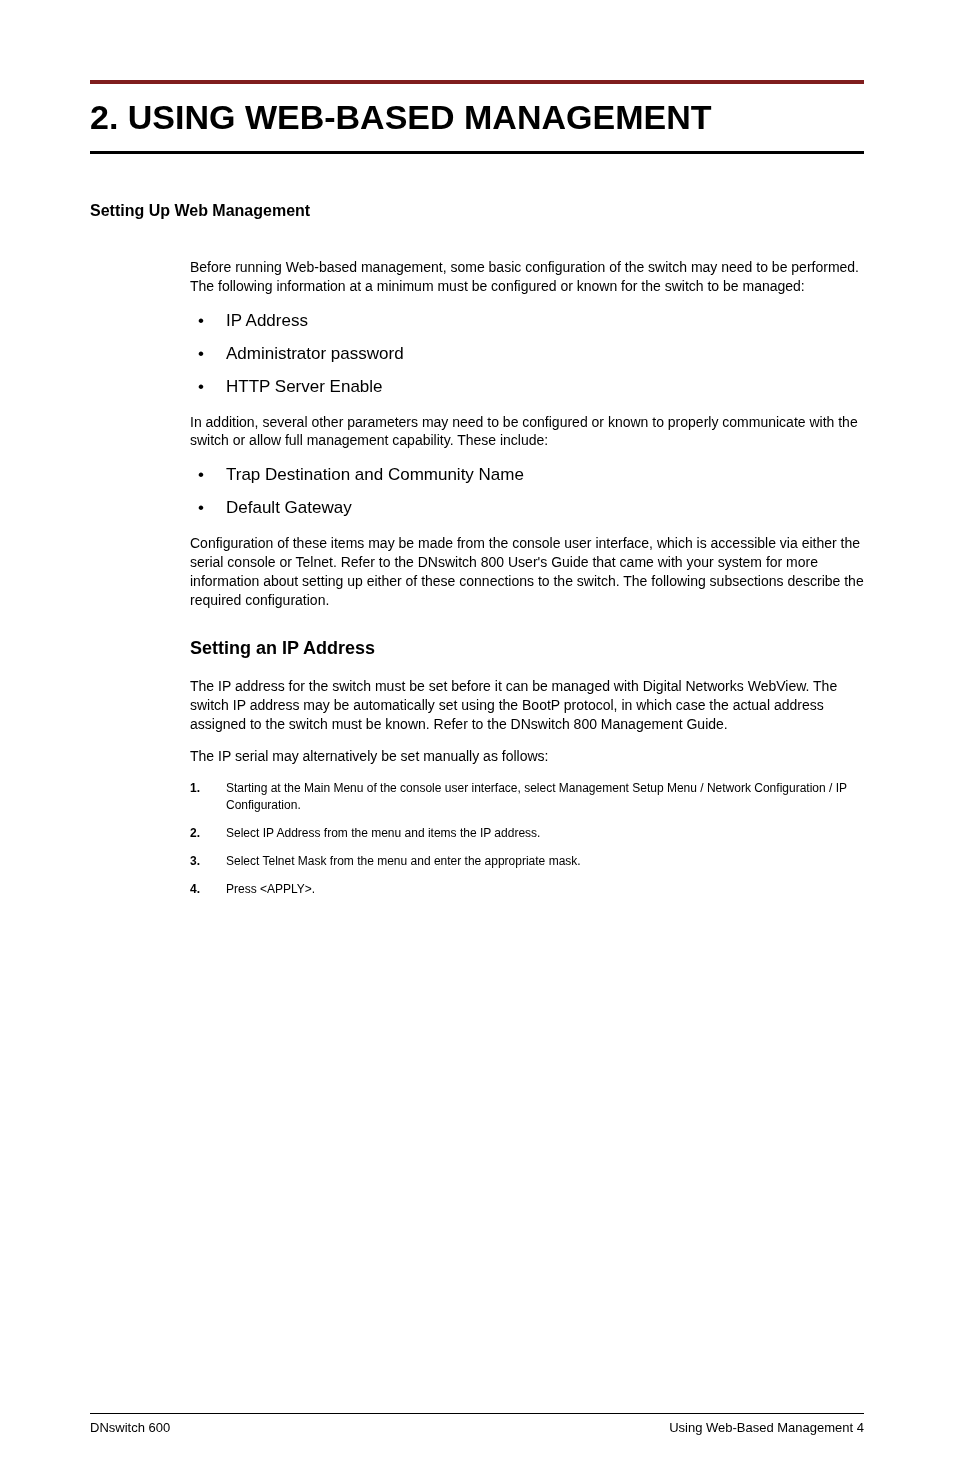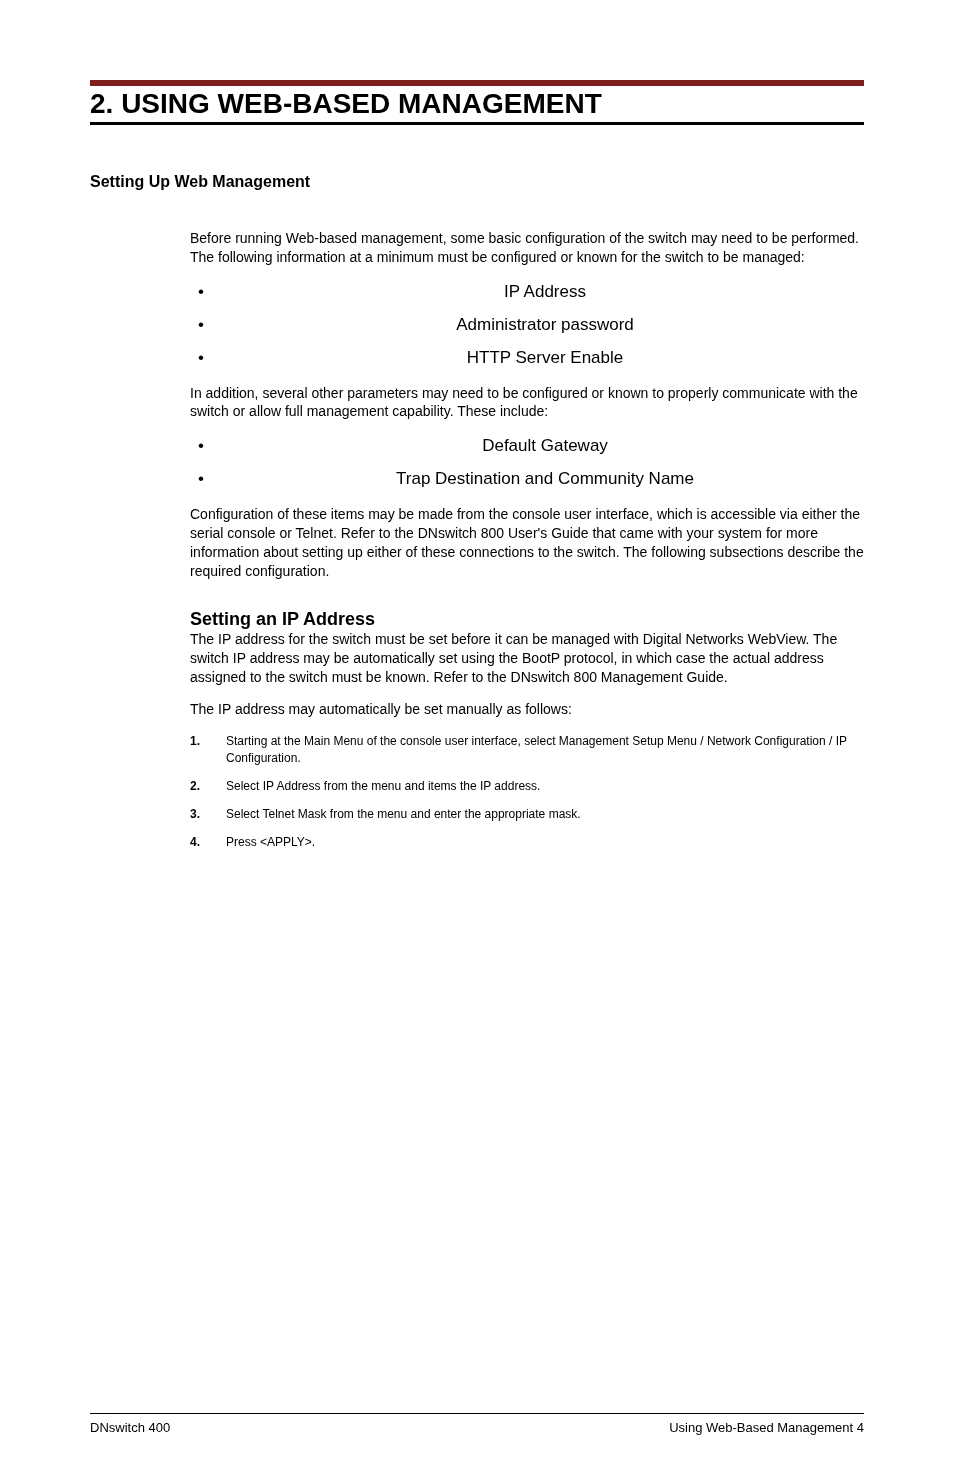"2. USING WEB-BASED MANAGEMENT" .chapter-title { border-top: 6px solid #7f1d1d -> 4px solid #7f1d1d; font-size: 28px -> 34px; padding: 2px 0 -> 14px 0 }
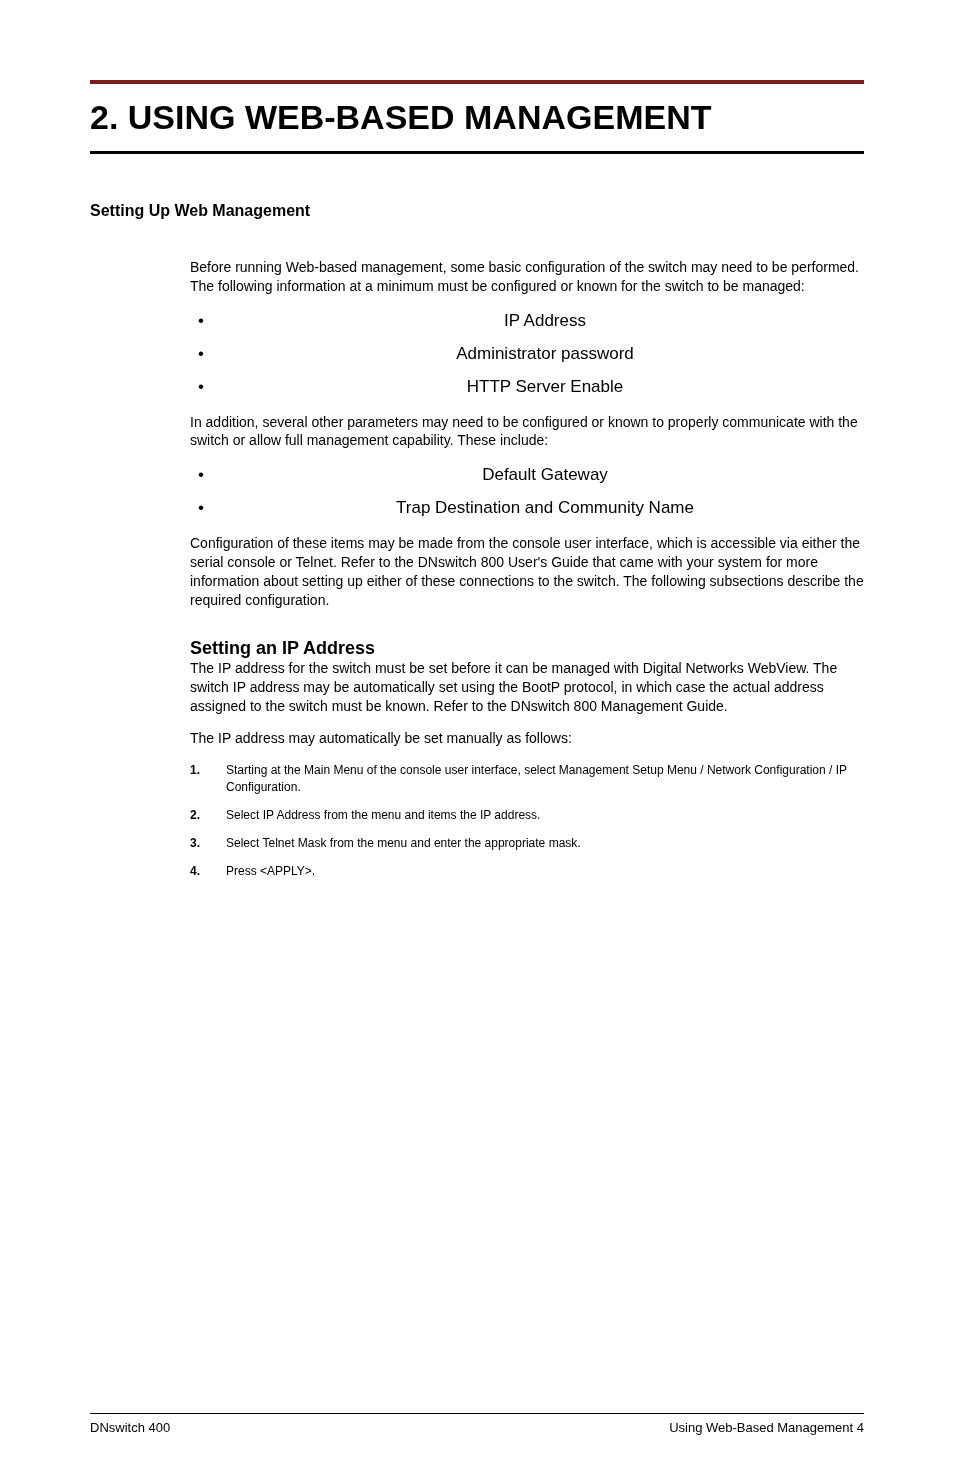"IP Address" ul.bullets { text-align: center -> none }
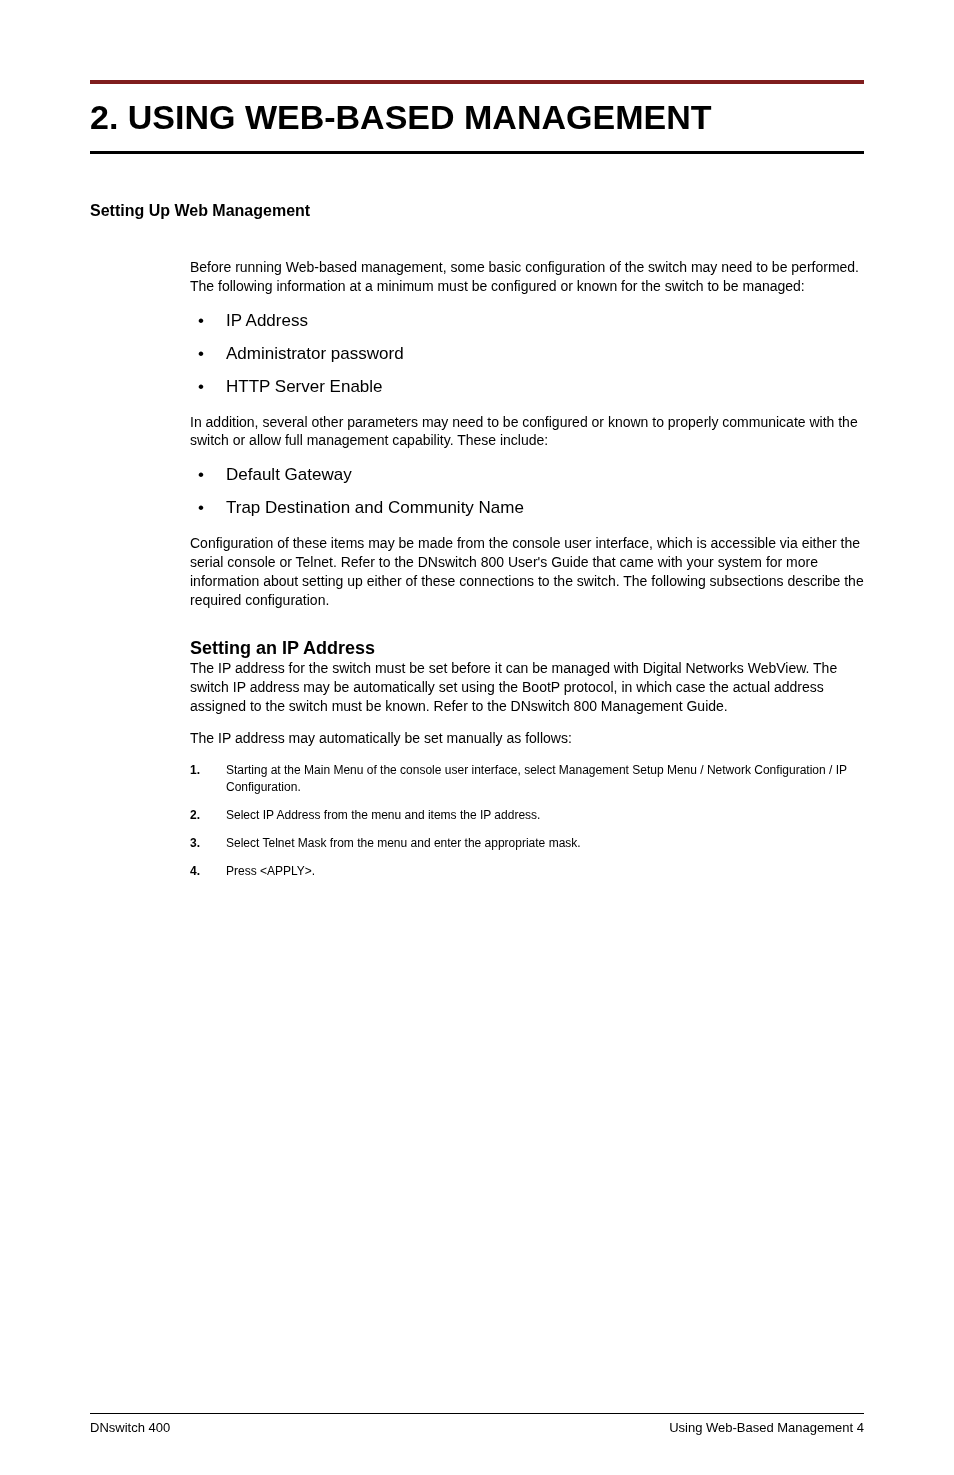"Default Gateway" li { order: before "Trap Destination and Community Name" -> after "Trap Destination and Community Name" }
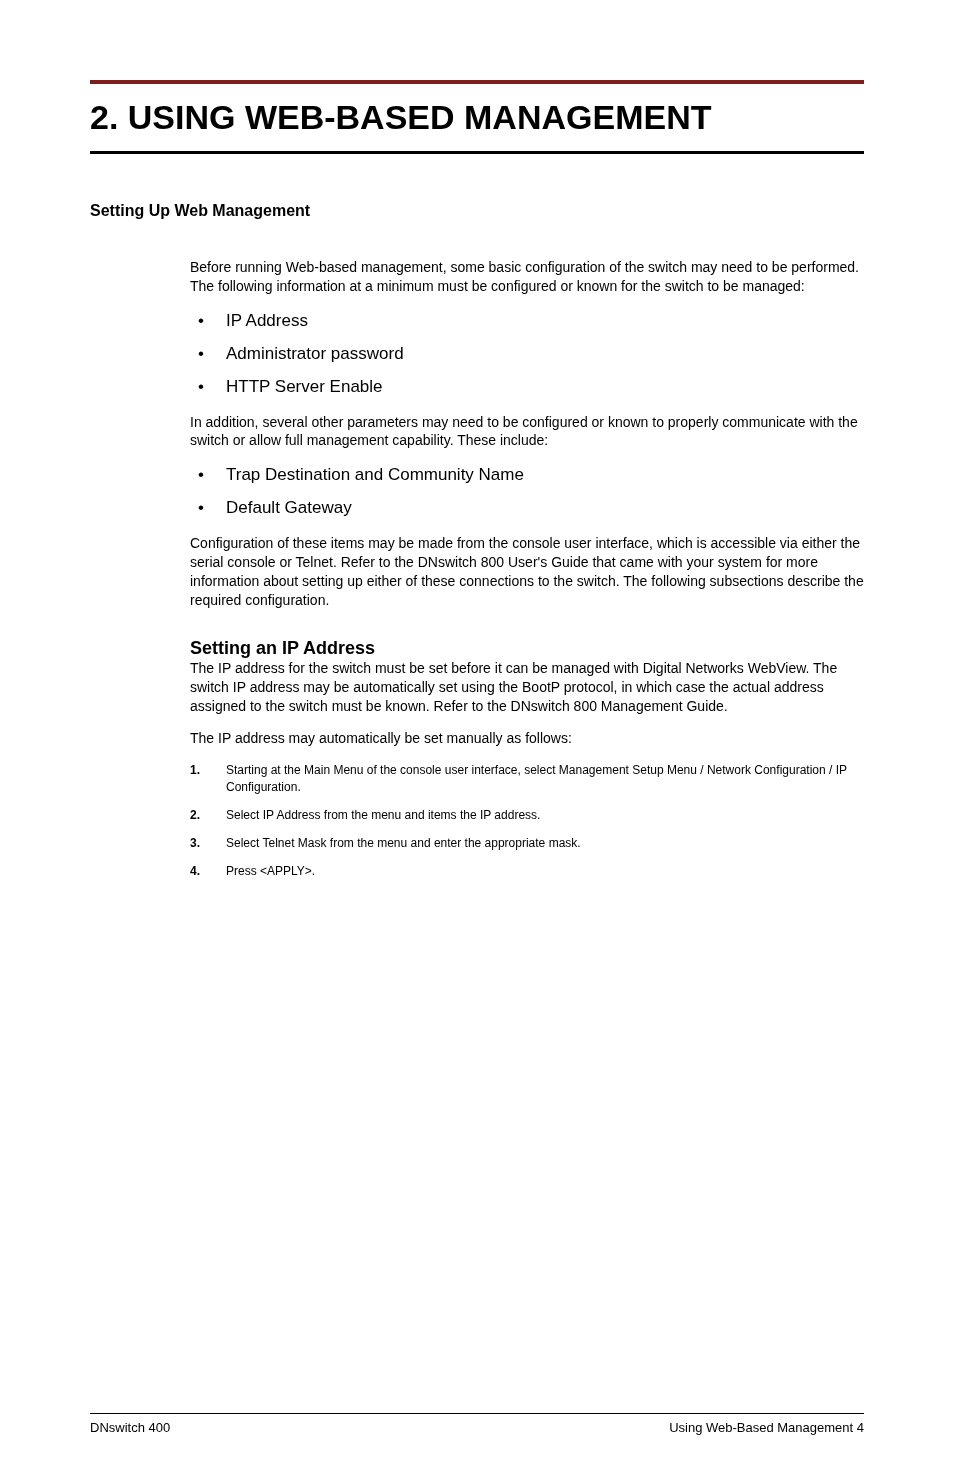"Setting an IP Address" .subsection-title { margin-bottom: none -> 18px }
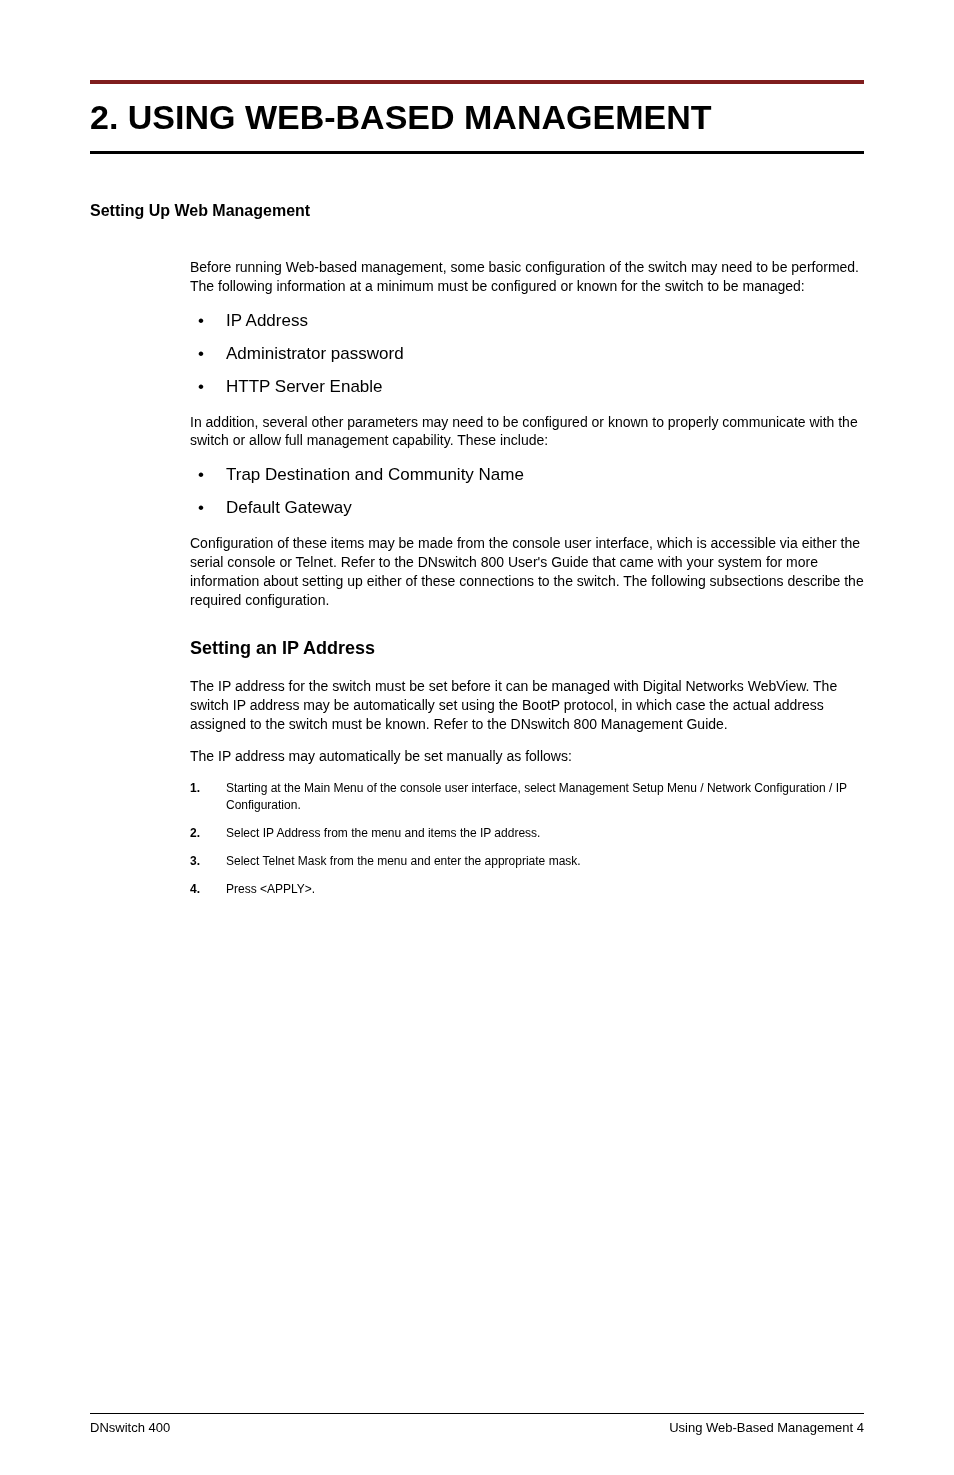"The IP address may automatically" p.para { text: address may automatically -> serial may alternatively }
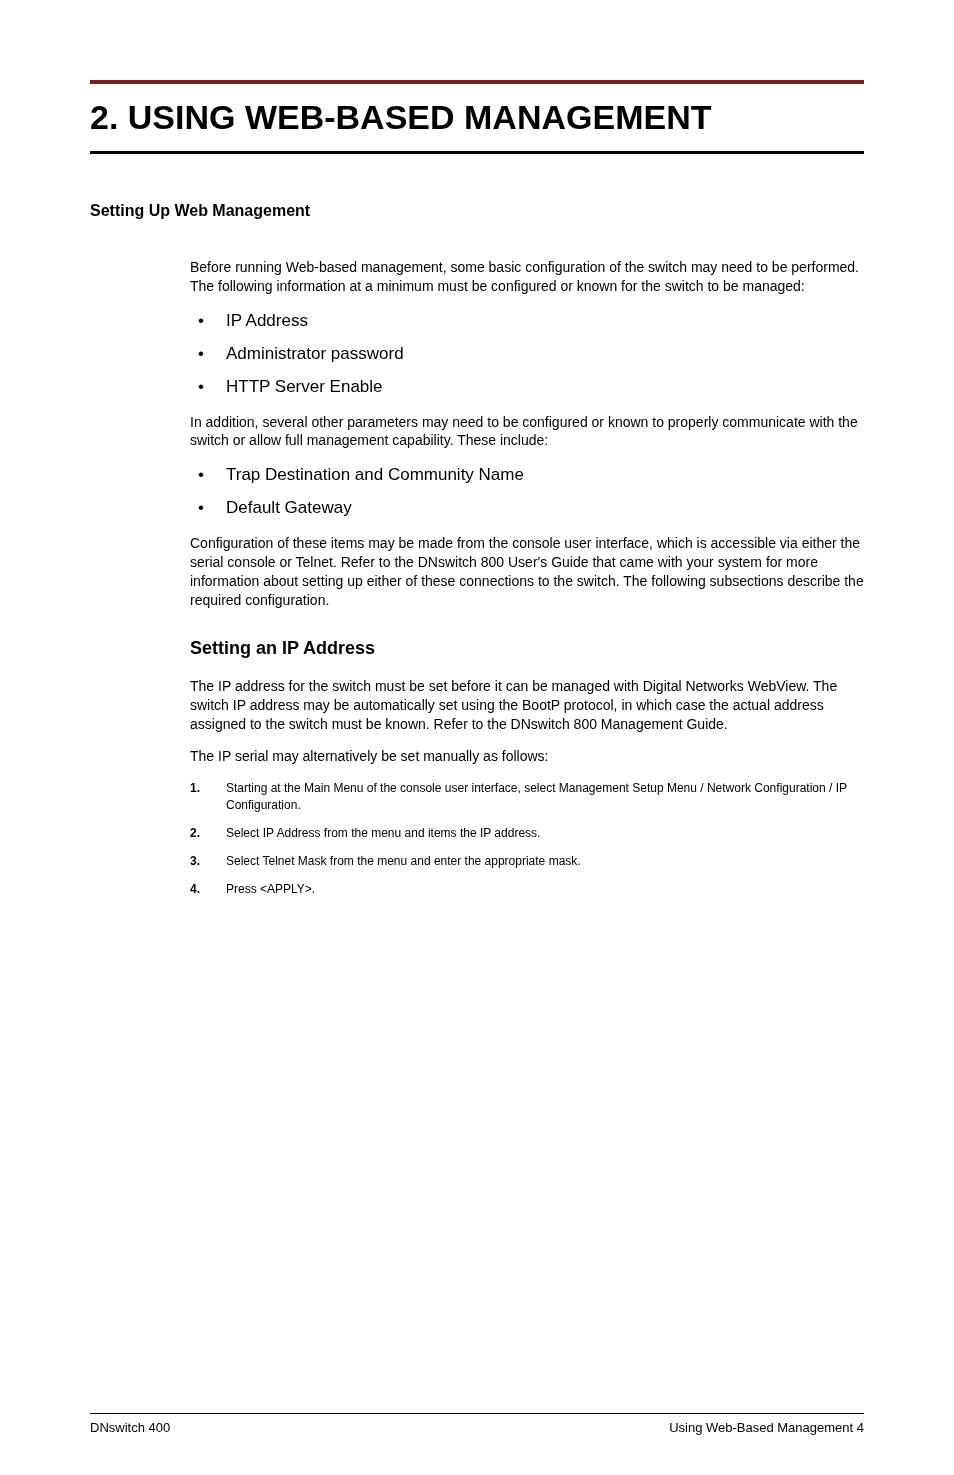"DNswitch 400" span { text: 400 -> 600 }
